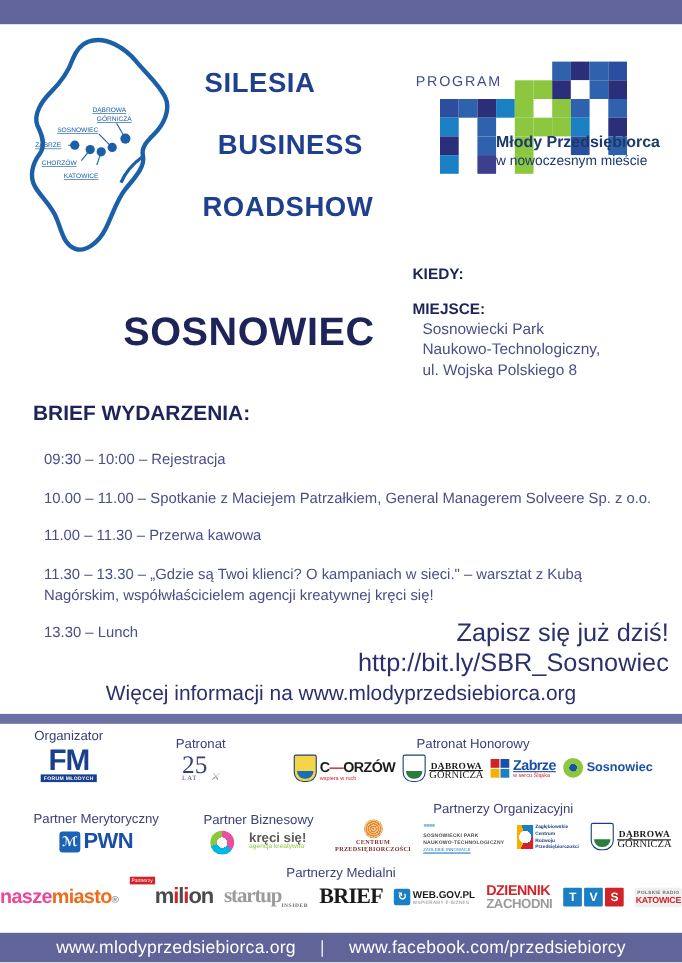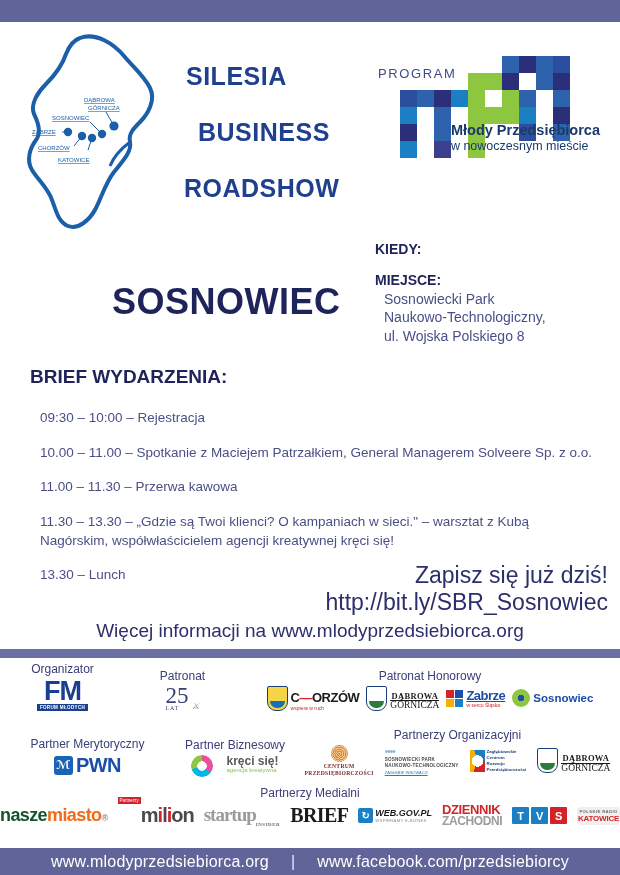"nasze" .nm-logo .a { color: #14532d -> #ec4899 }
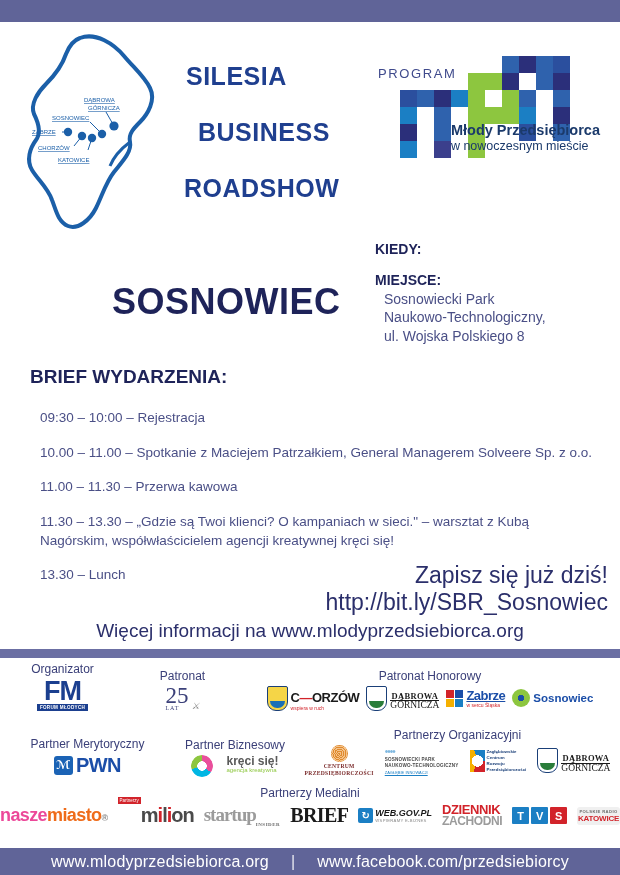"WEB.GOV.PL" .webgov .t b { font-style: italic -> none }
